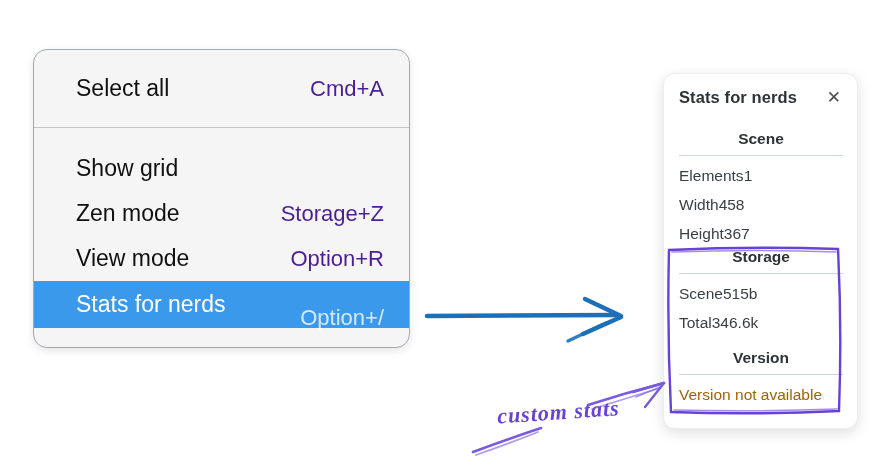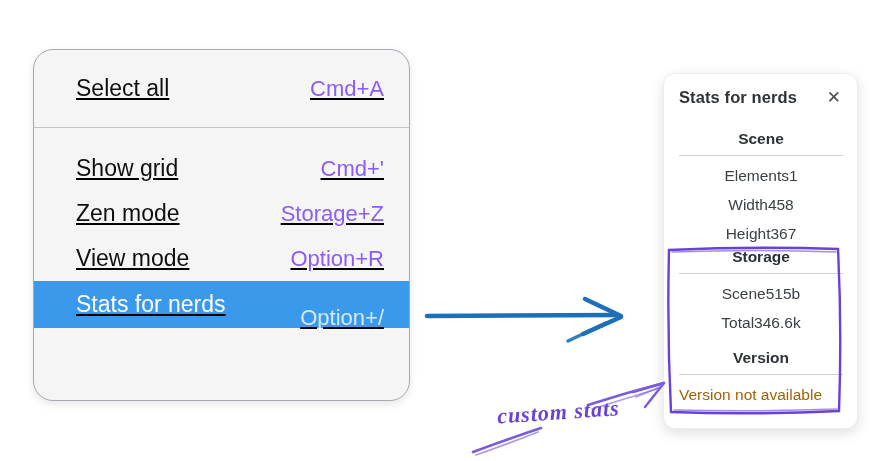"Select all" .menu { border-radius: 20px -> 14px; height: 352px -> 299px; text-decoration: underline -> none }
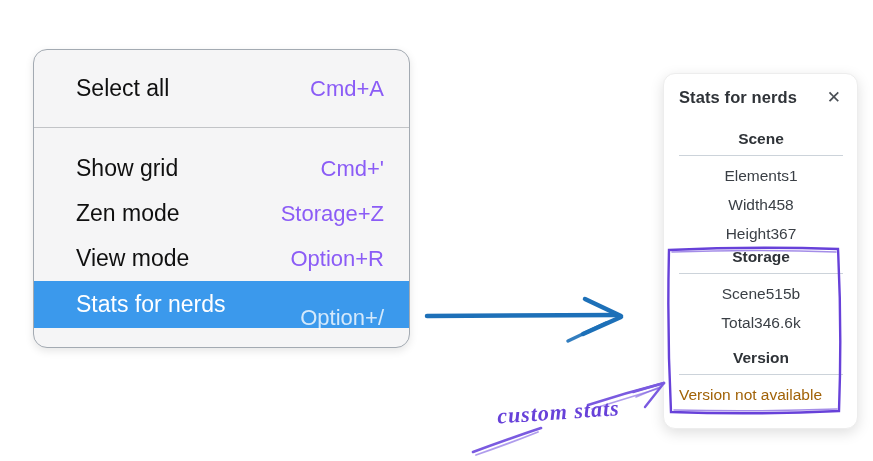"Cmd+A" .mi-short { color: #8b5cf6 -> #4c1d95 }
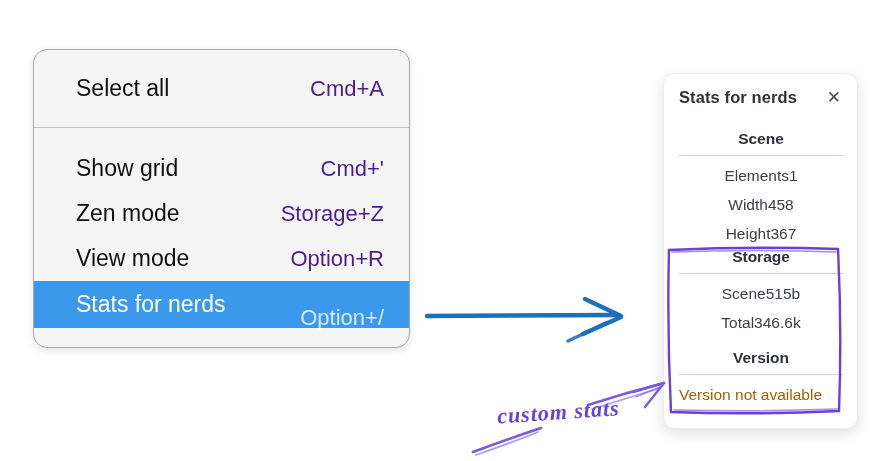"Cmd+'" span.mi-short { html: <span>Cmd+'</span> -> none }
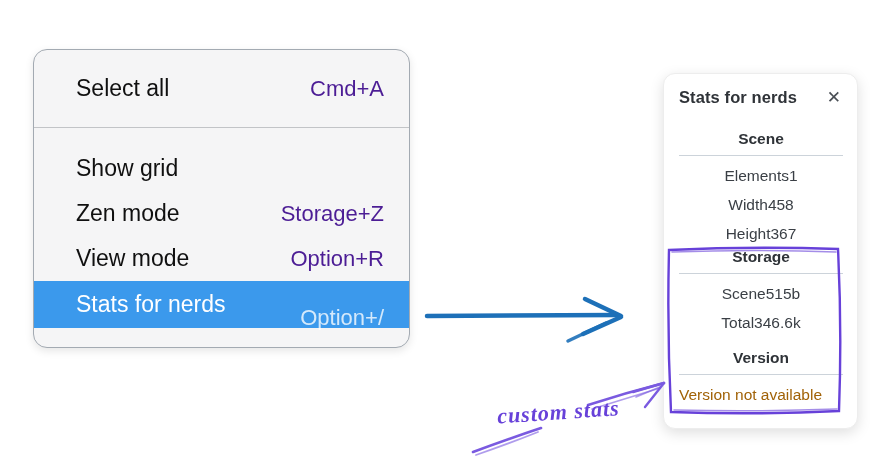"Elements" .stat-row { justify-content: center -> flex-start }
